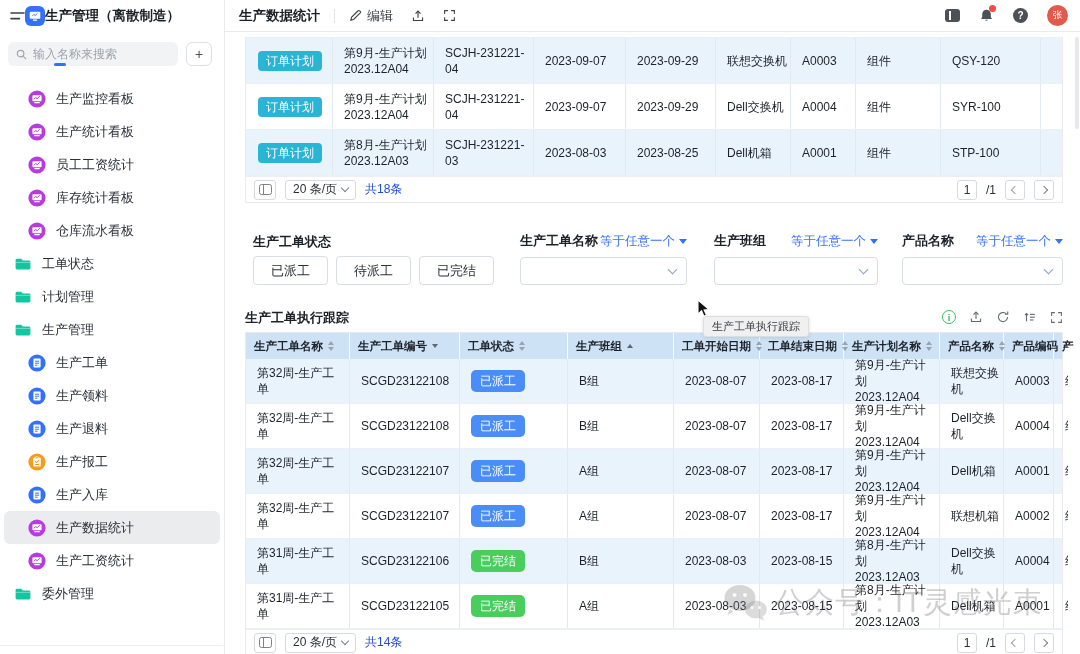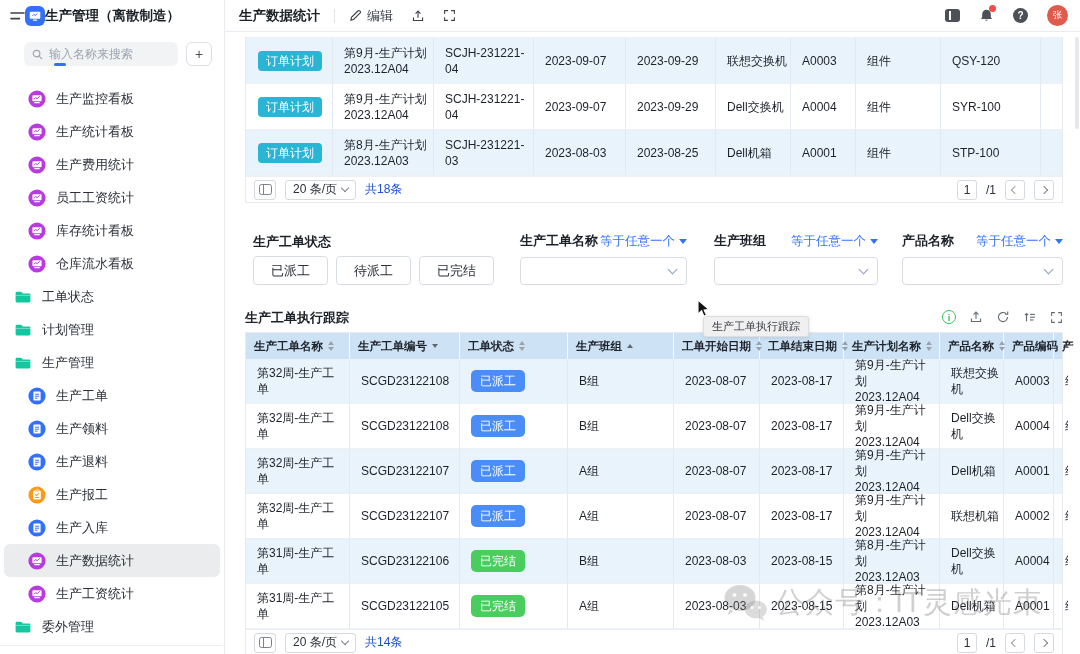"输入名称来搜索" .side-search { padding: 10px 12px 8px 24px -> 10px 12px 8px 8px }
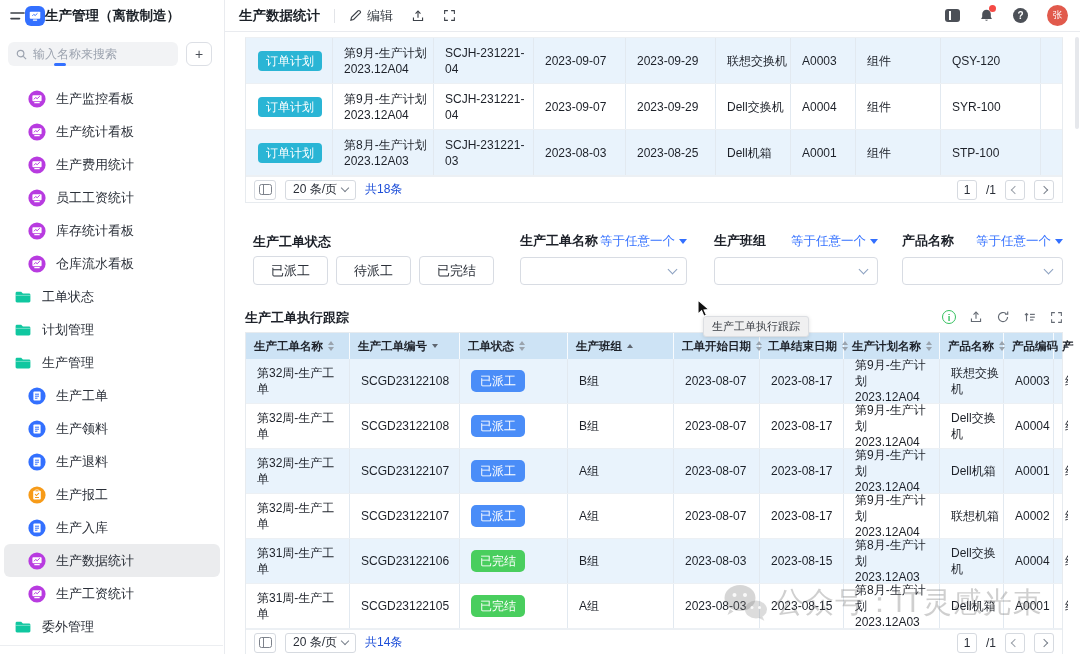"生产费用统计" div.side-item { html: <div> <span> <svg> <circle></circle> <rect></rect> <path></path> <rect></rect> </svg> </span> <span>生产费用统计</span> </div> -> none }
